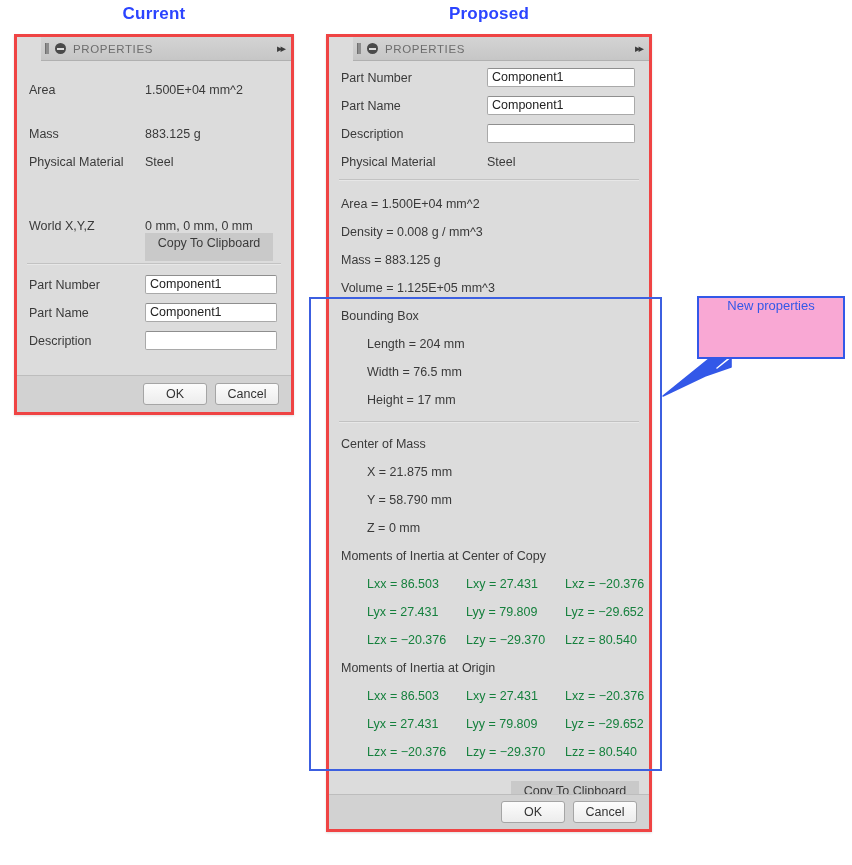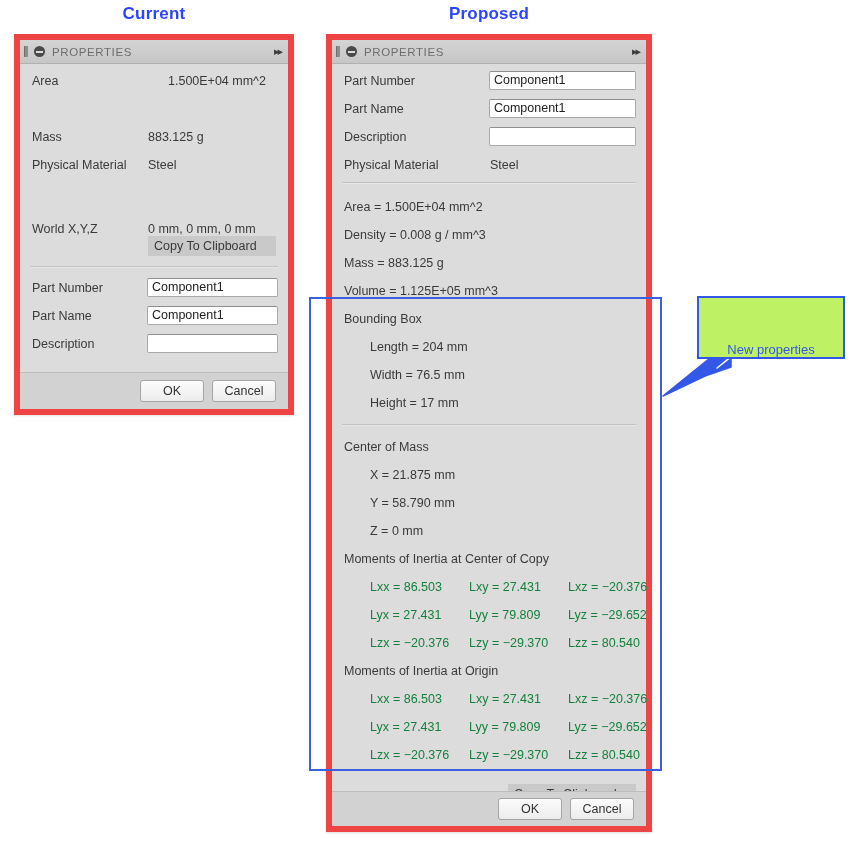"PROPERTIES" .panel { border: 6px solid #ef4444 -> 3px solid #ef4444; padding-left: none -> 24px }
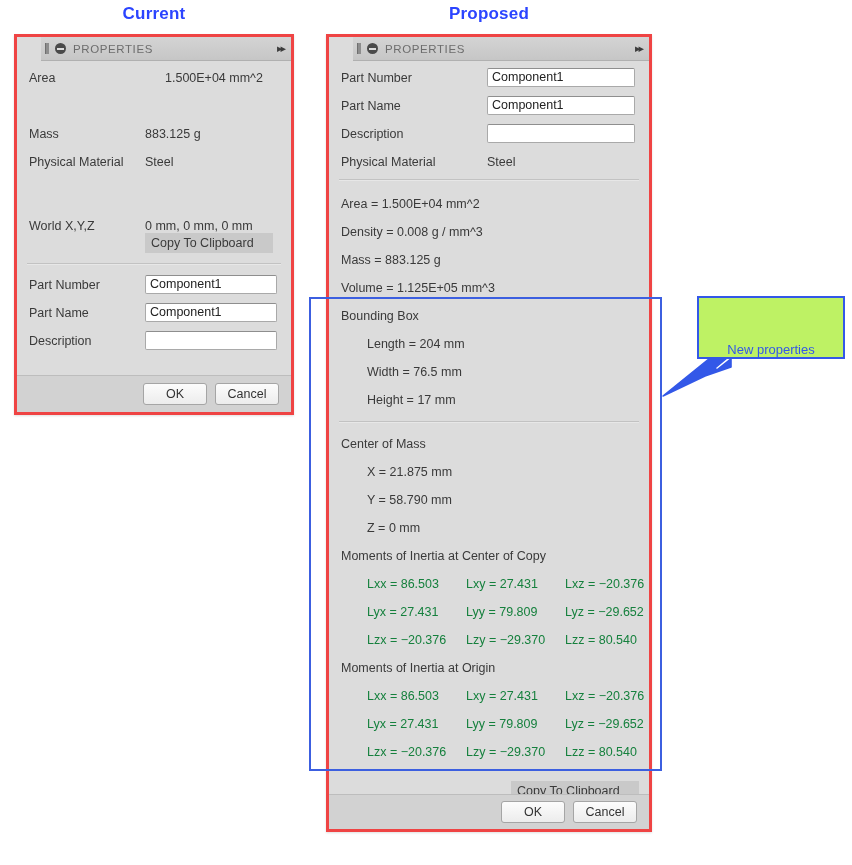"Area" #cur-row-0 { gap: 20px -> none; top: 8px -> 20px }
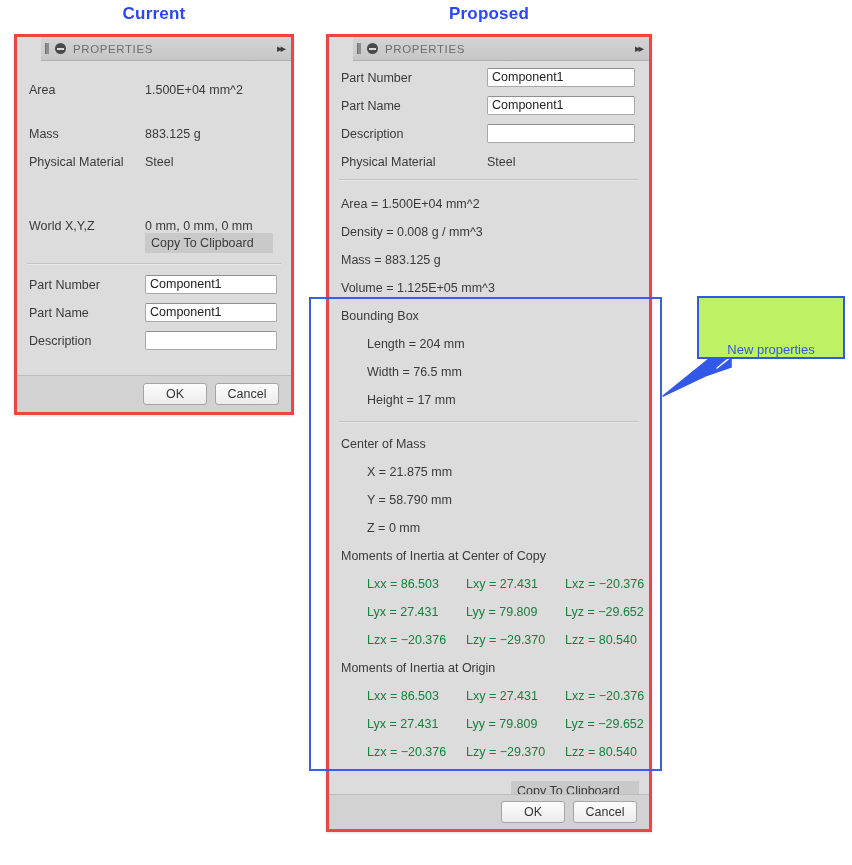"Copy To Clipboard" .btn-flat { height: 20px -> 28px; text-align: left -> center }
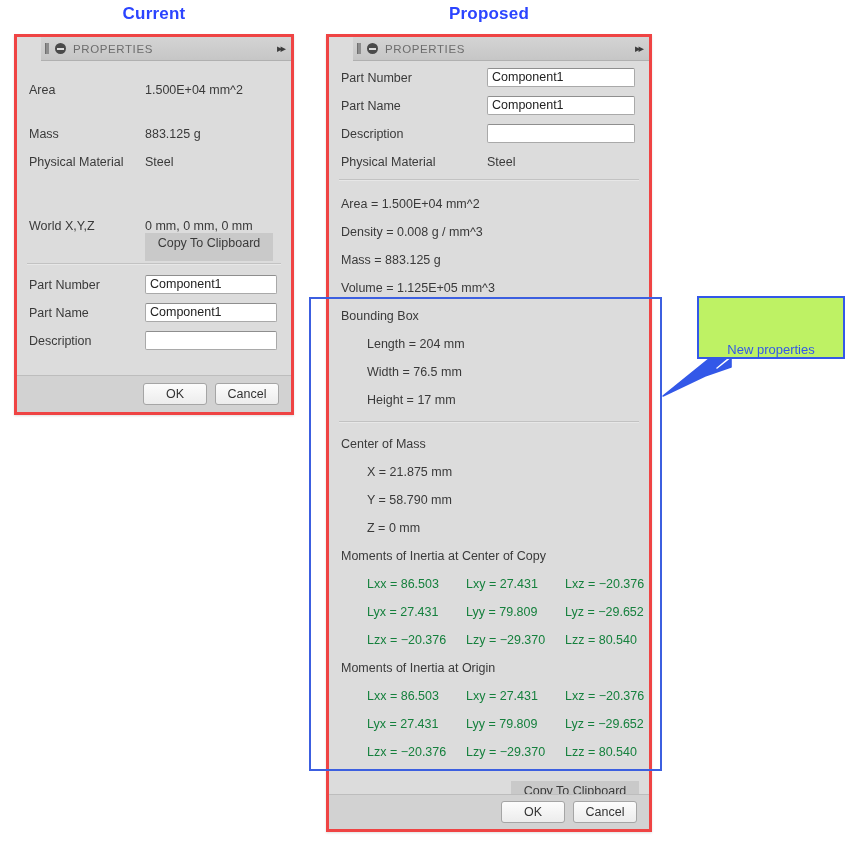"New properties" #callout-box { align-items: flex-end -> flex-start; background: #bef264 -> #f9a8d4 }
